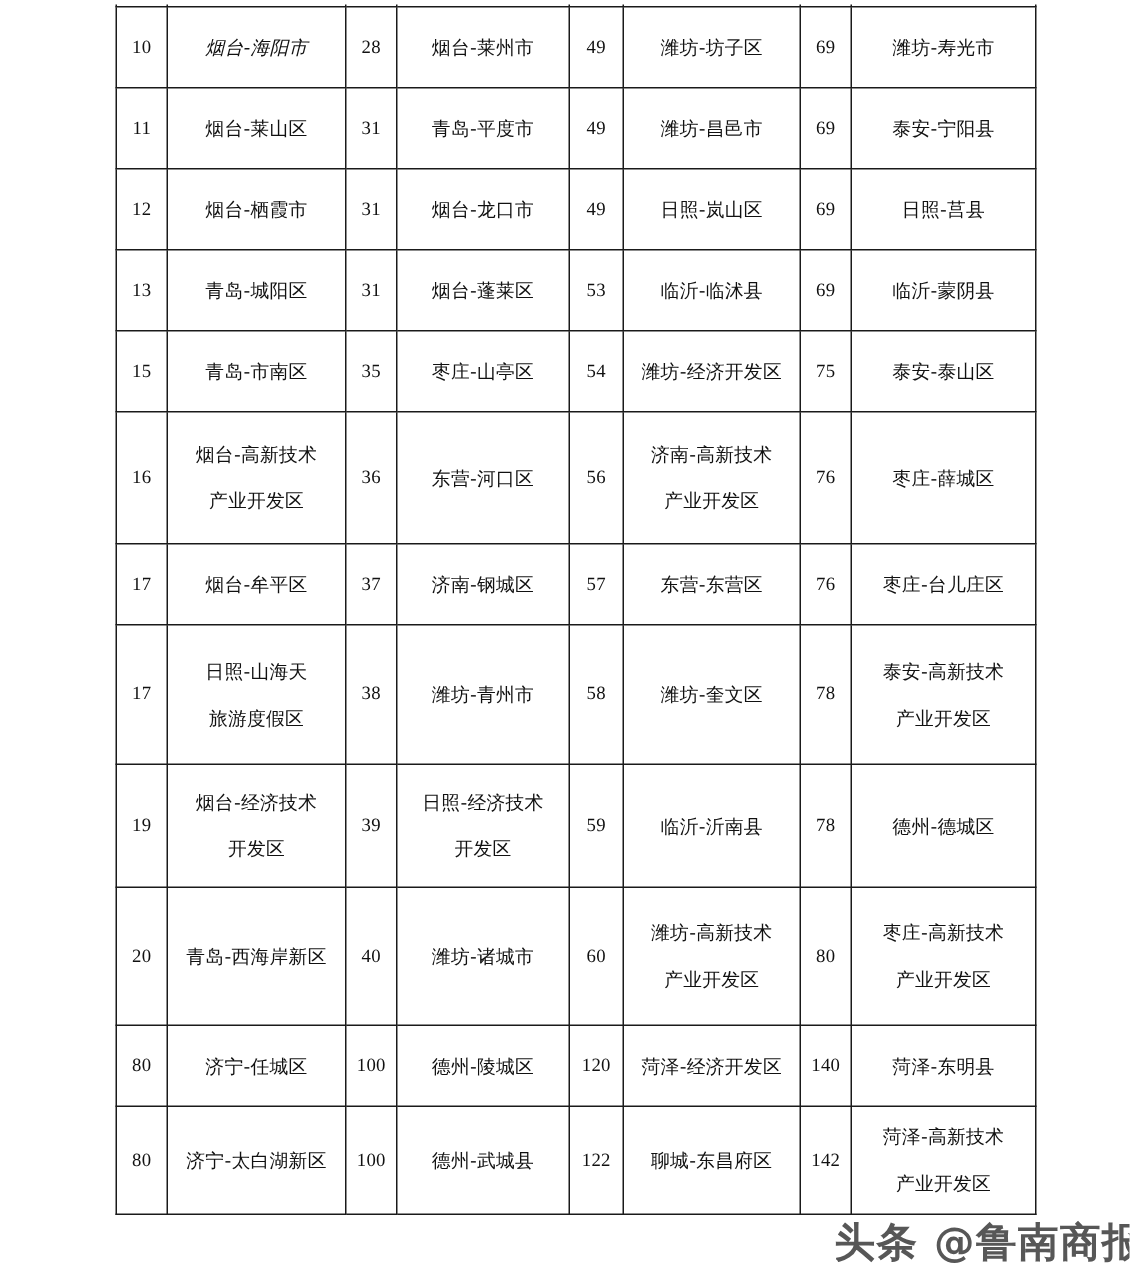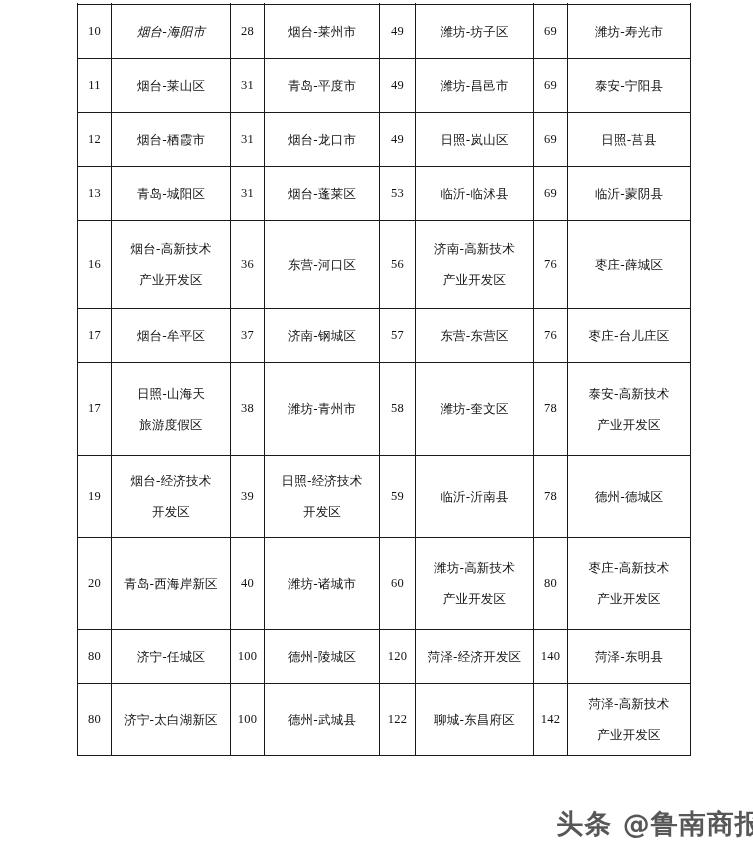"15" tr { html: none -> <tr> <td>15</td> <td> <span>青岛-市南区</span> </td> <td>35</td> <td> <span>枣庄-山亭区</span> </td> <td>54</td> <td> <span>潍坊-经济开发区</span> </td> <td>75</td> <td> <span>泰安-泰山区</span> </td> </tr> }
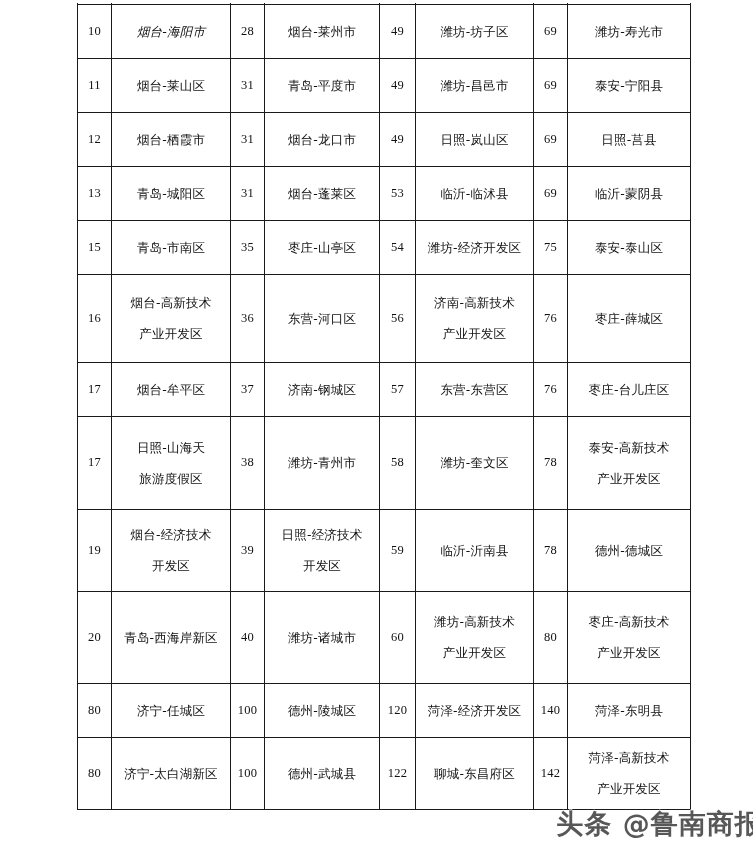"头条 @鲁南商报" #watermark { align-items: flex-start -> flex-end }
